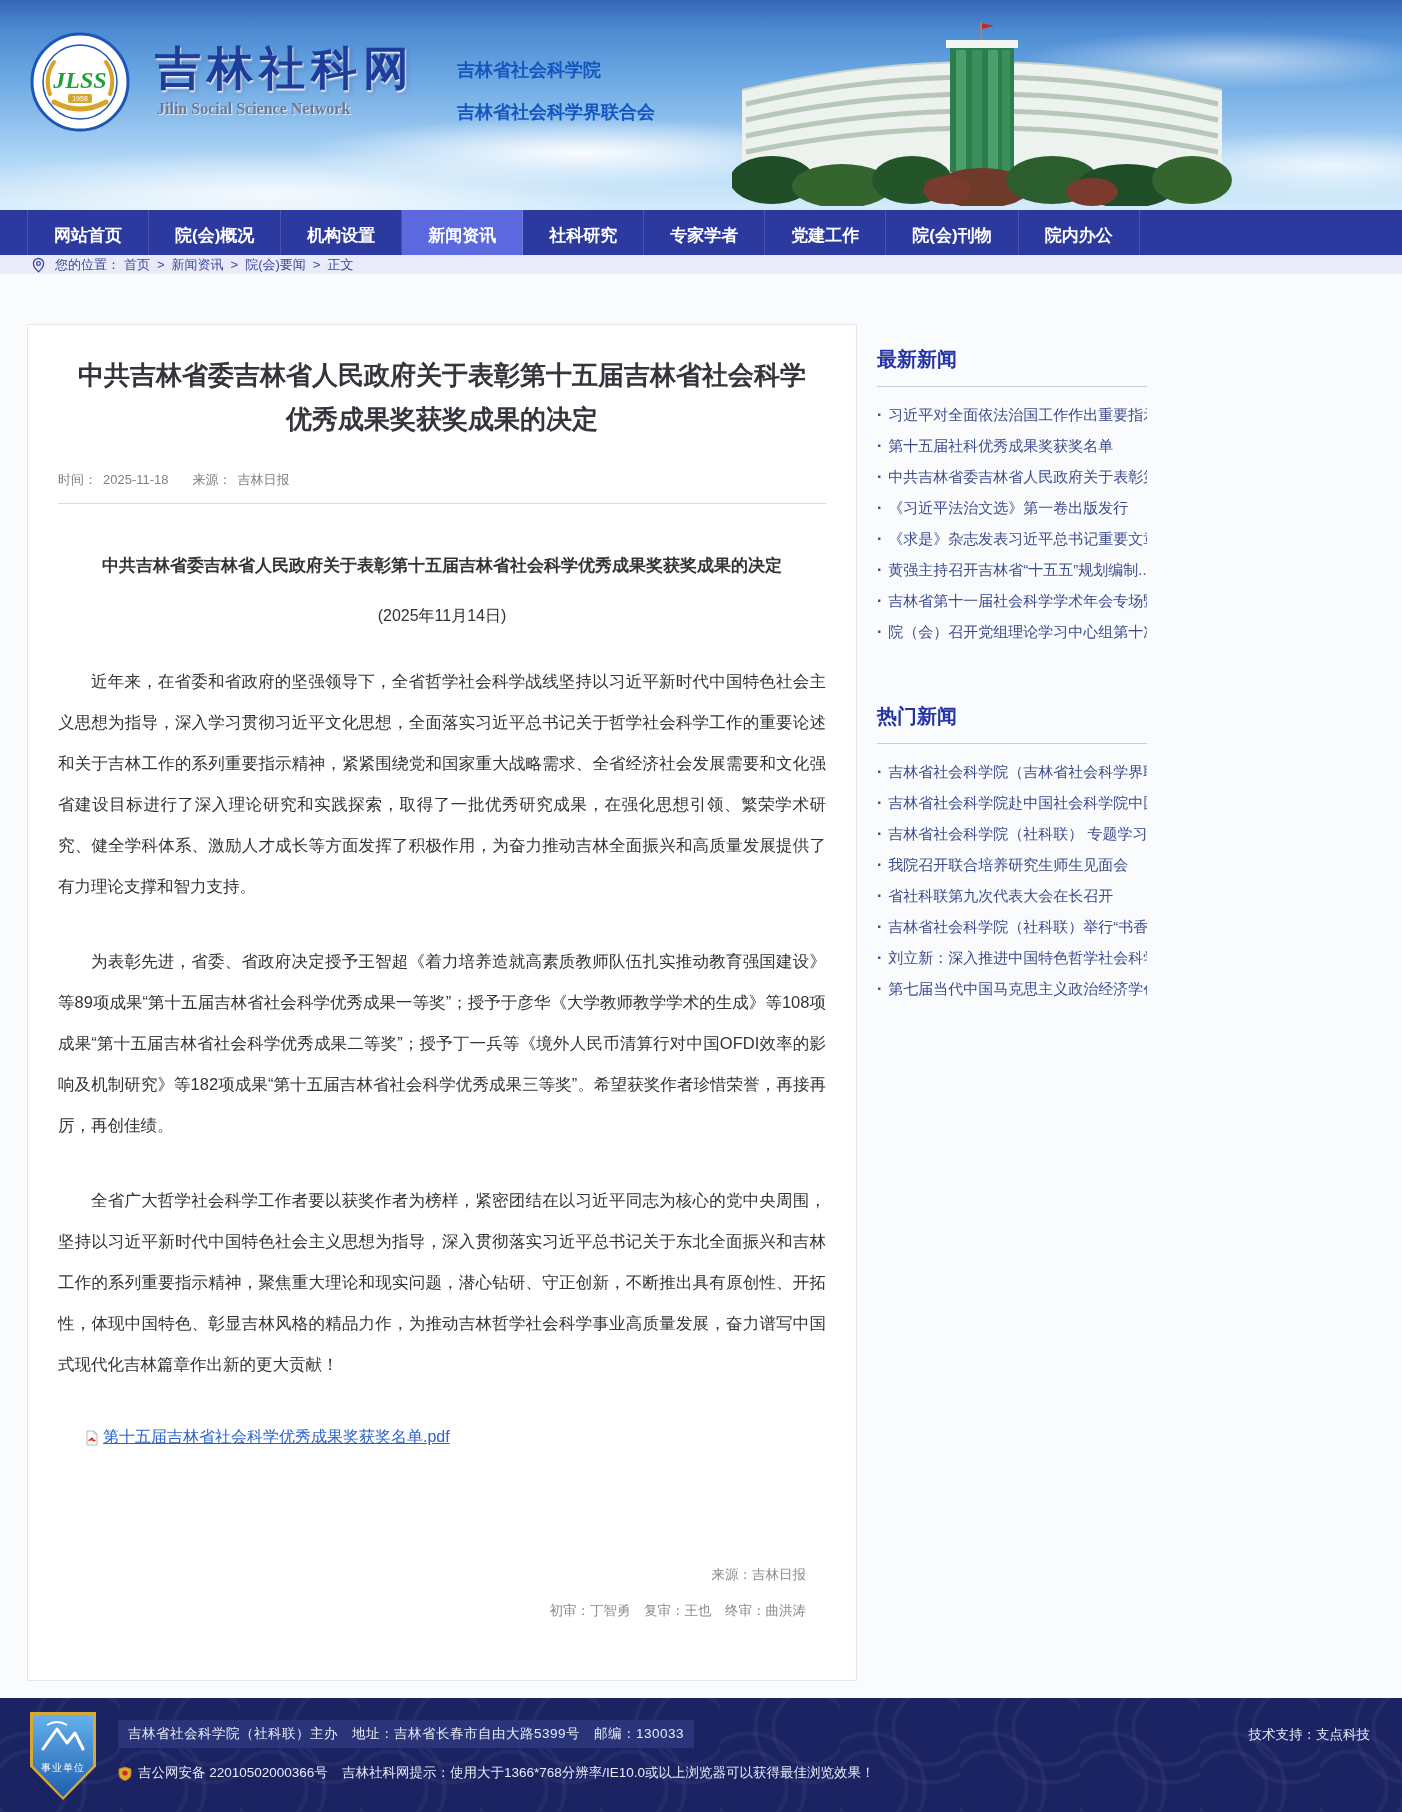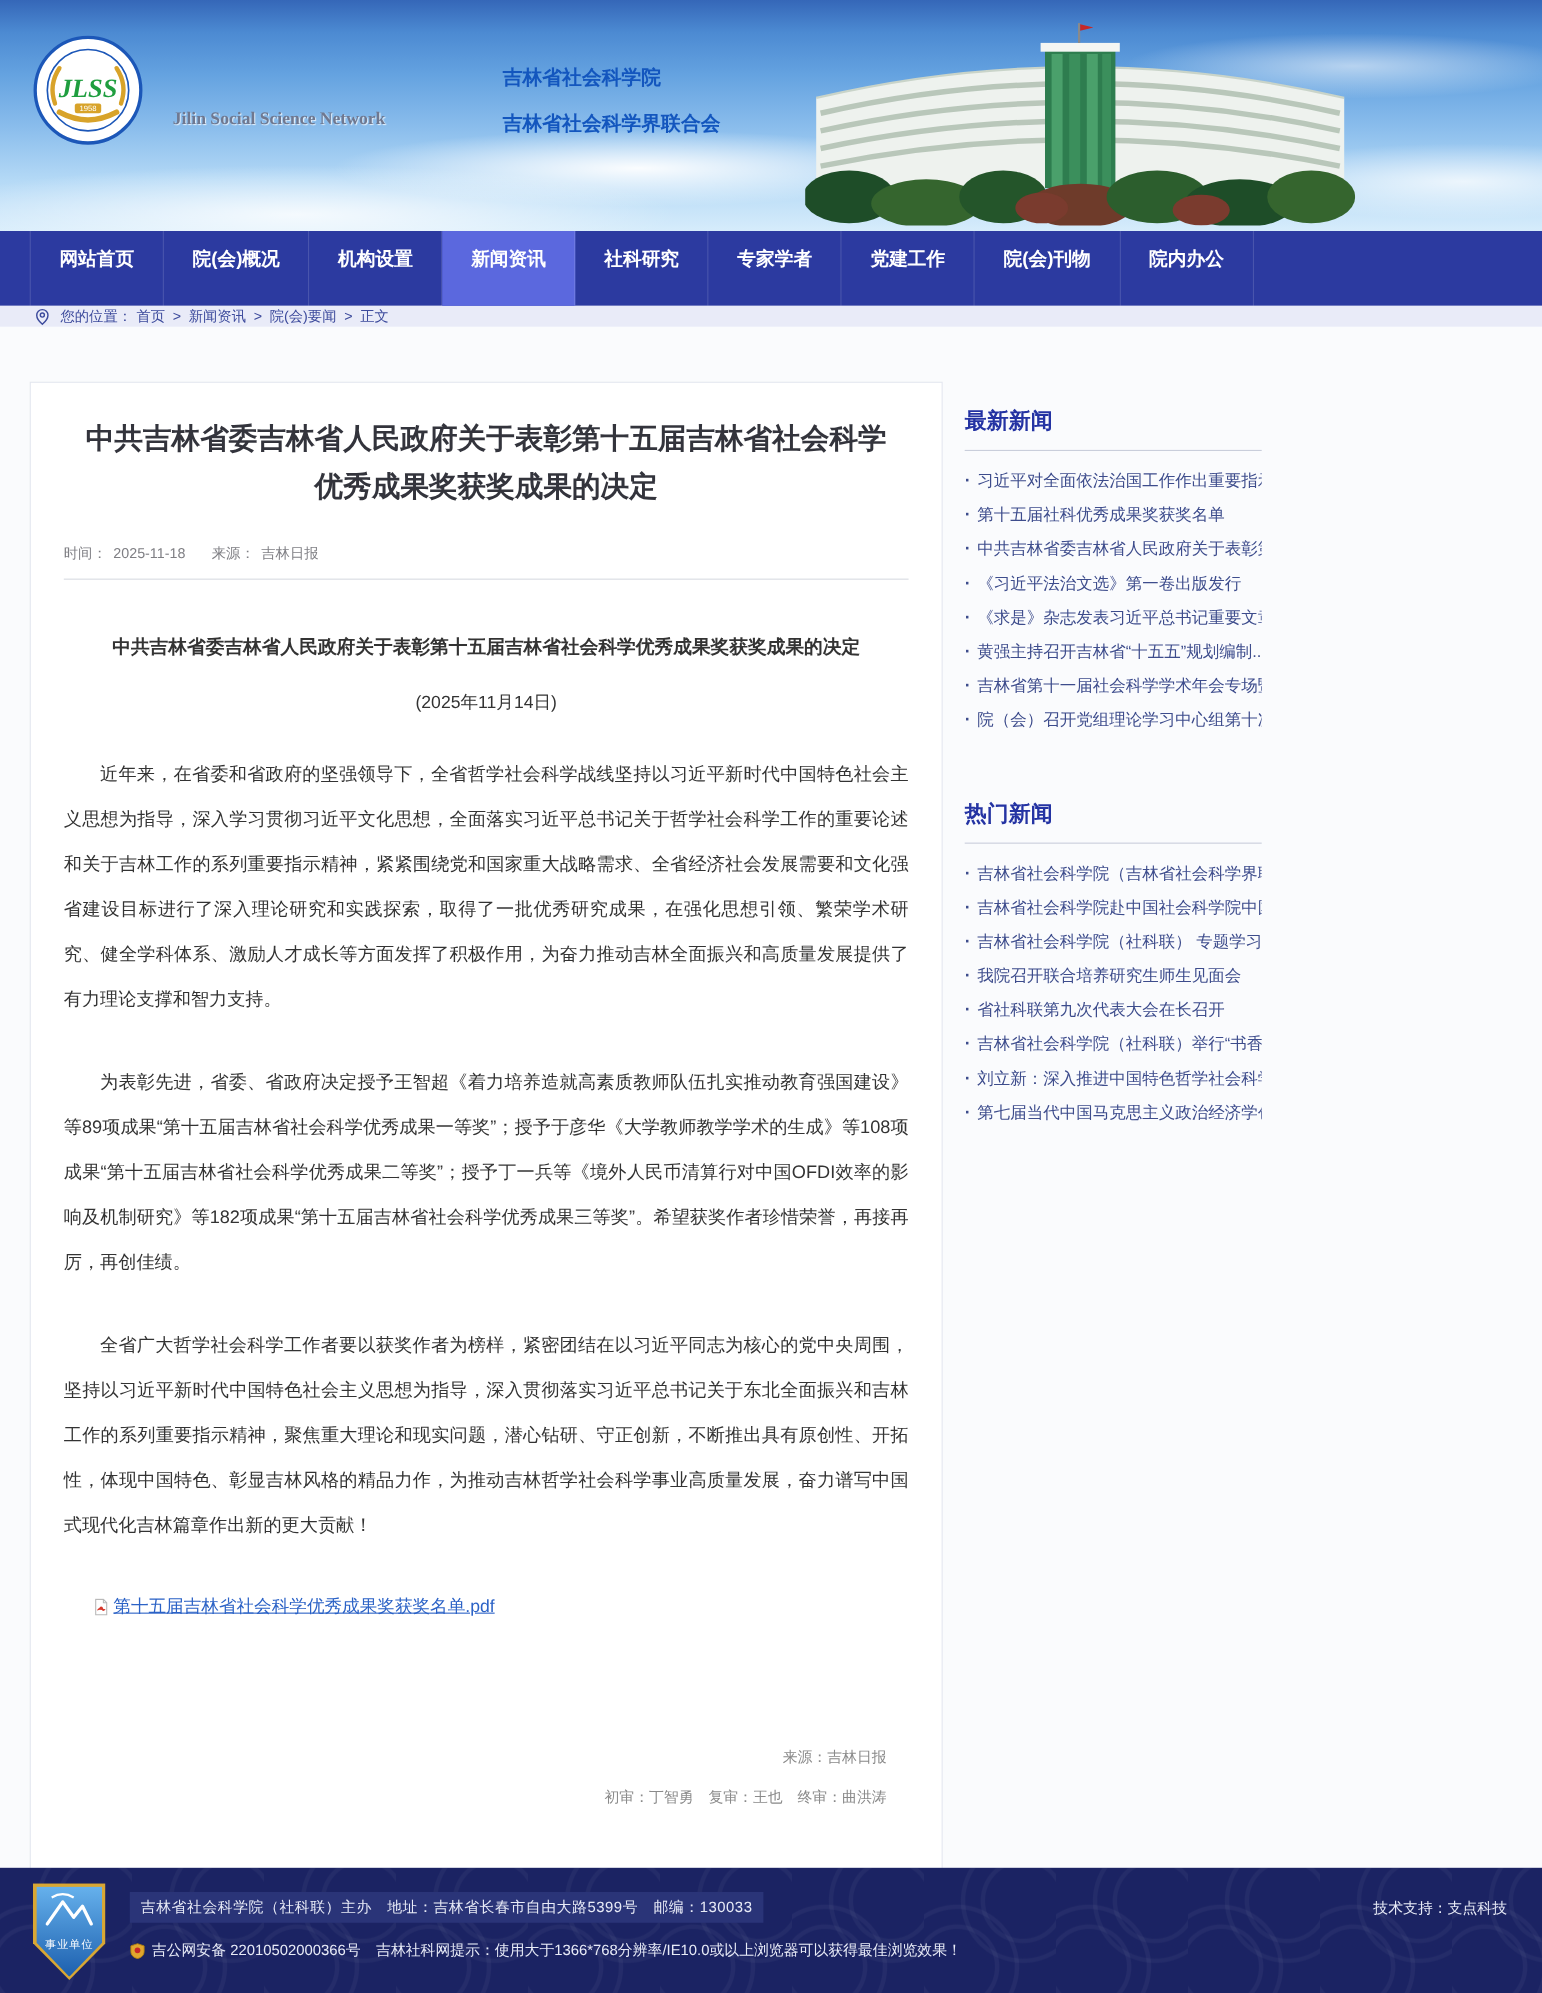"吉林社科网" div.site-title { html: none -> <div>吉林社科网</div> }
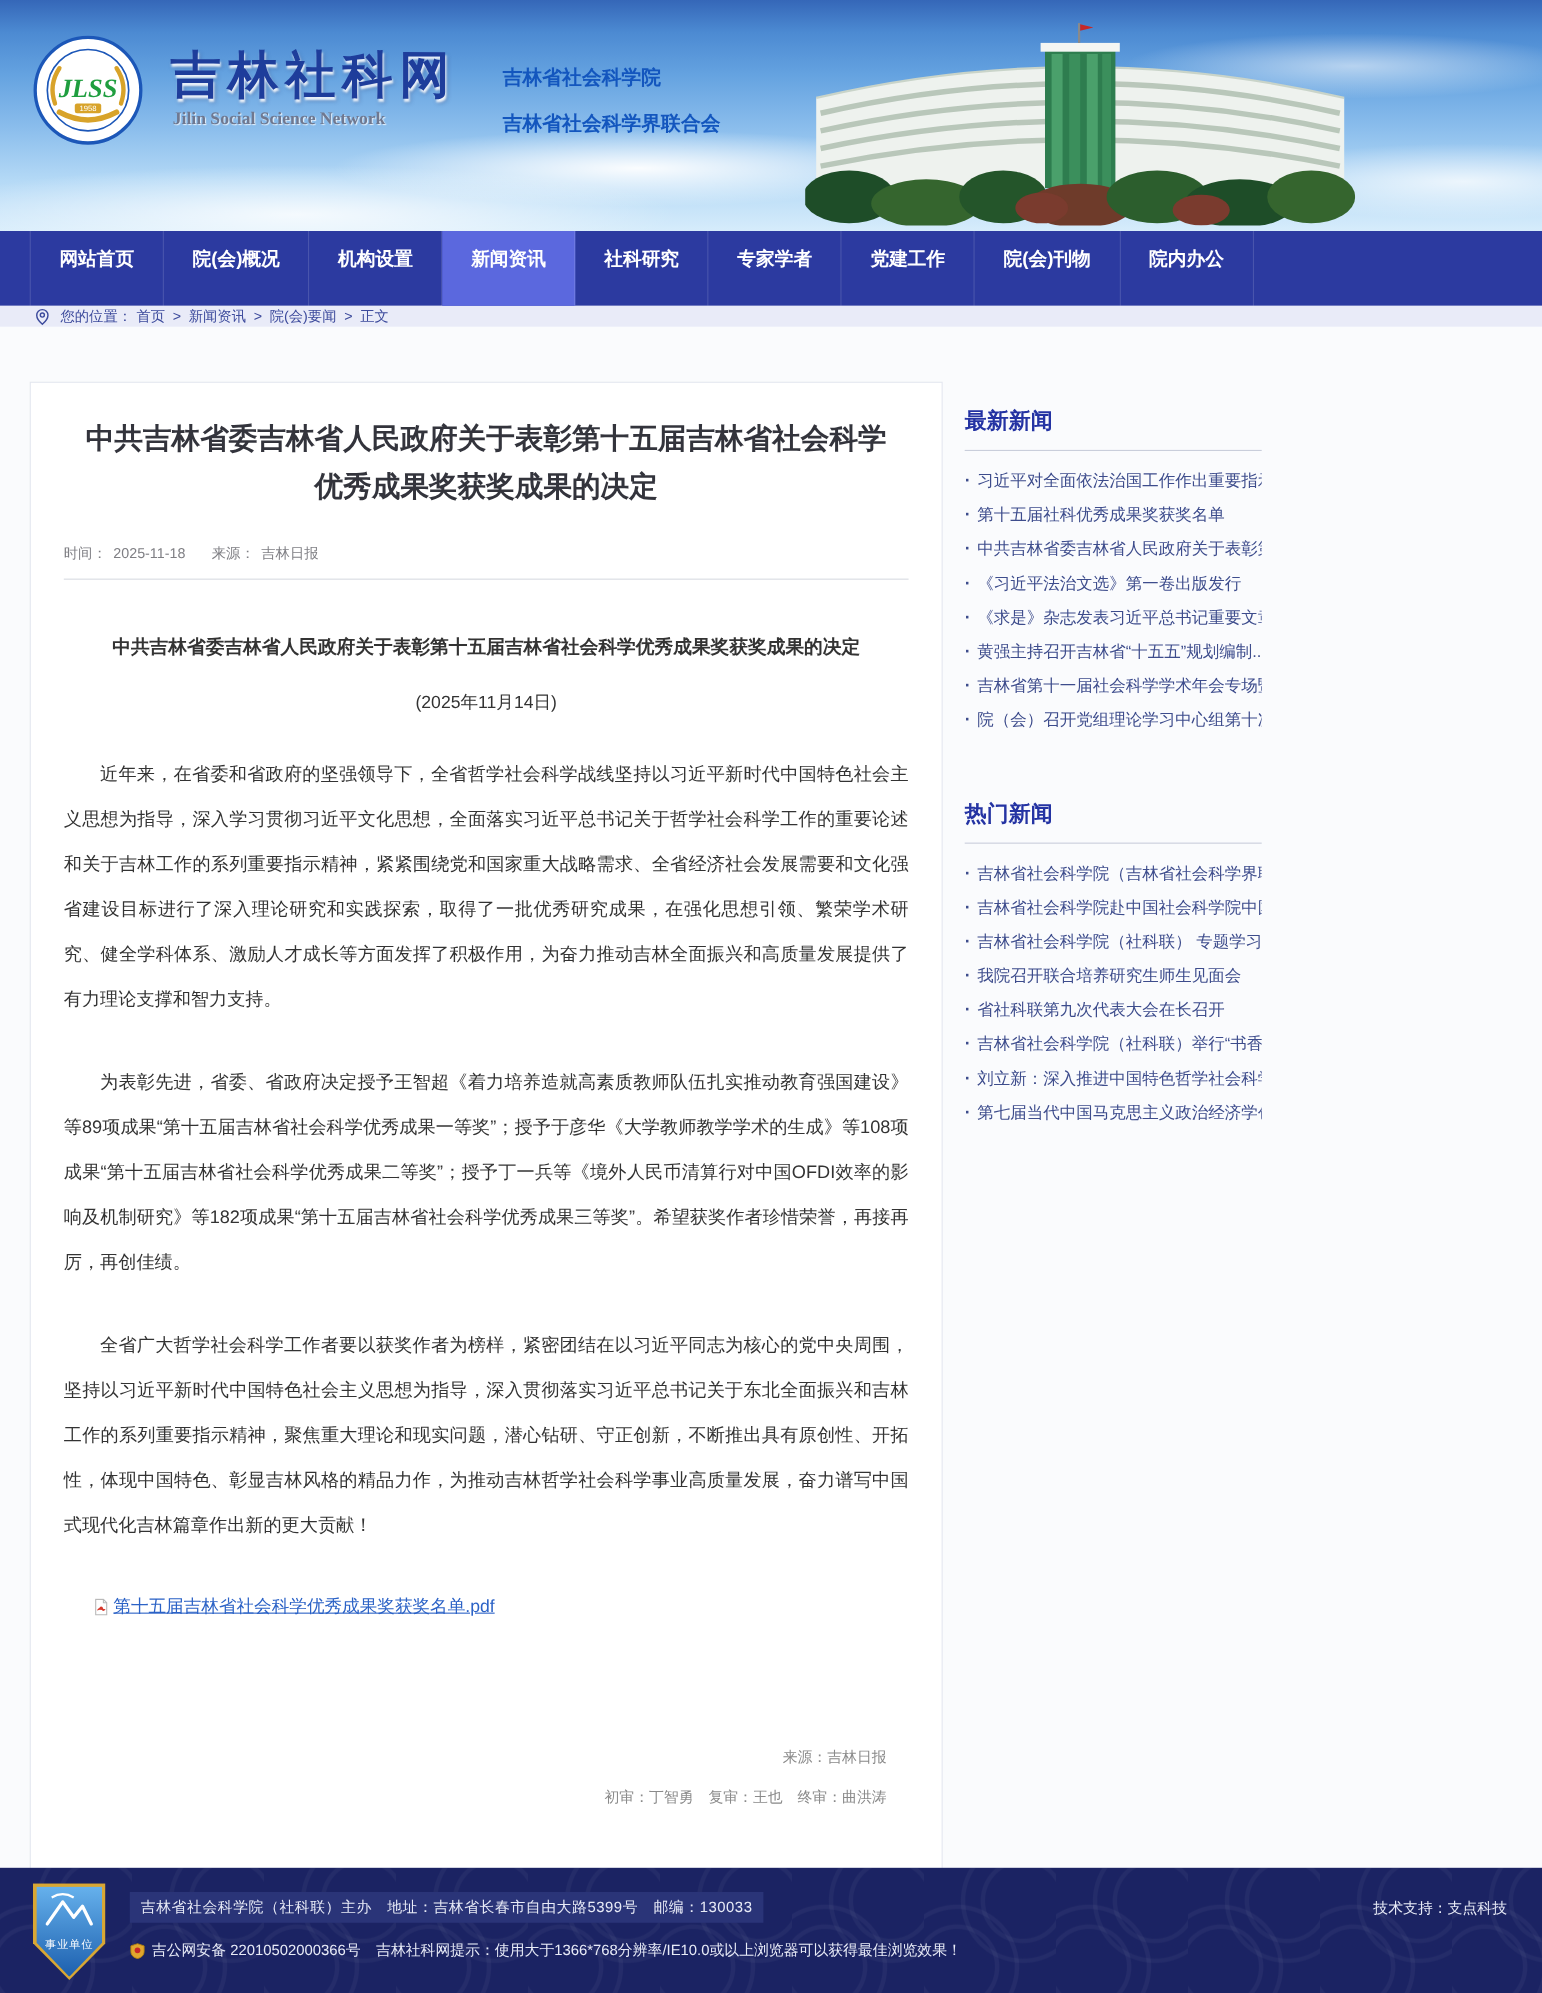"网站首页" .nav { height: 68px -> 45px }
